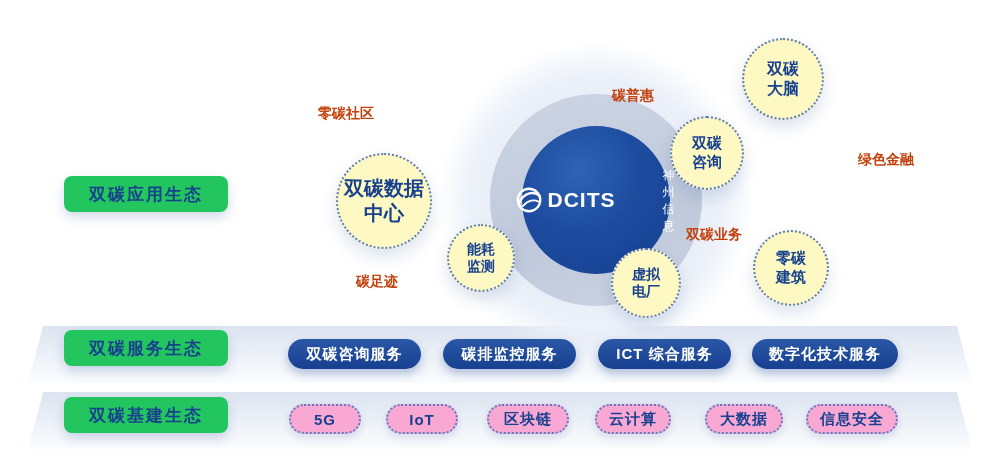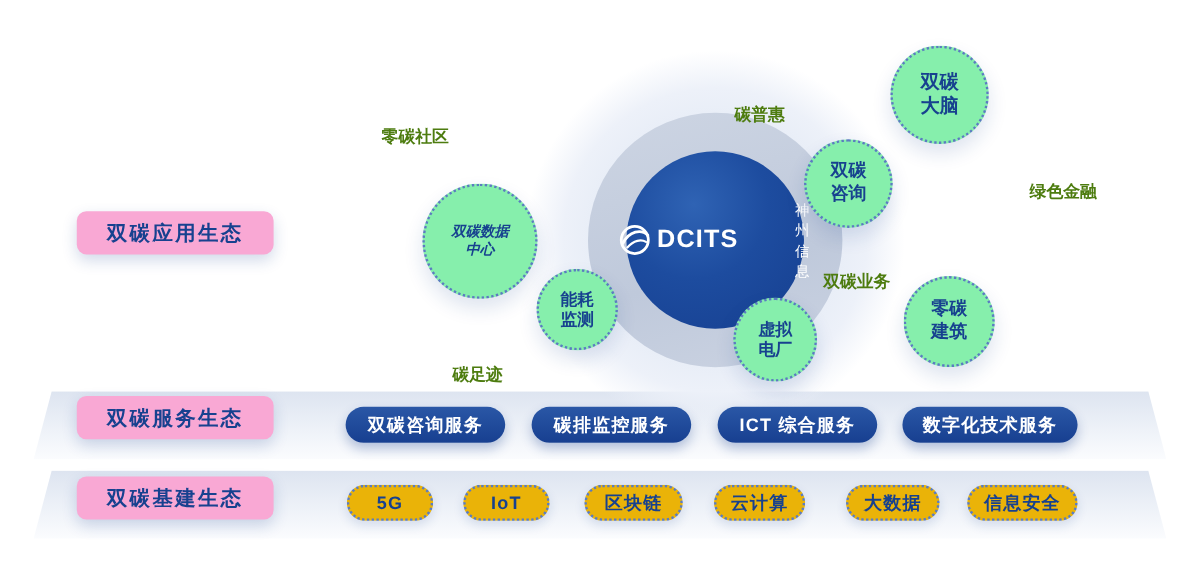"双碳" .bubble { background: #86efac -> #fef9c3 }
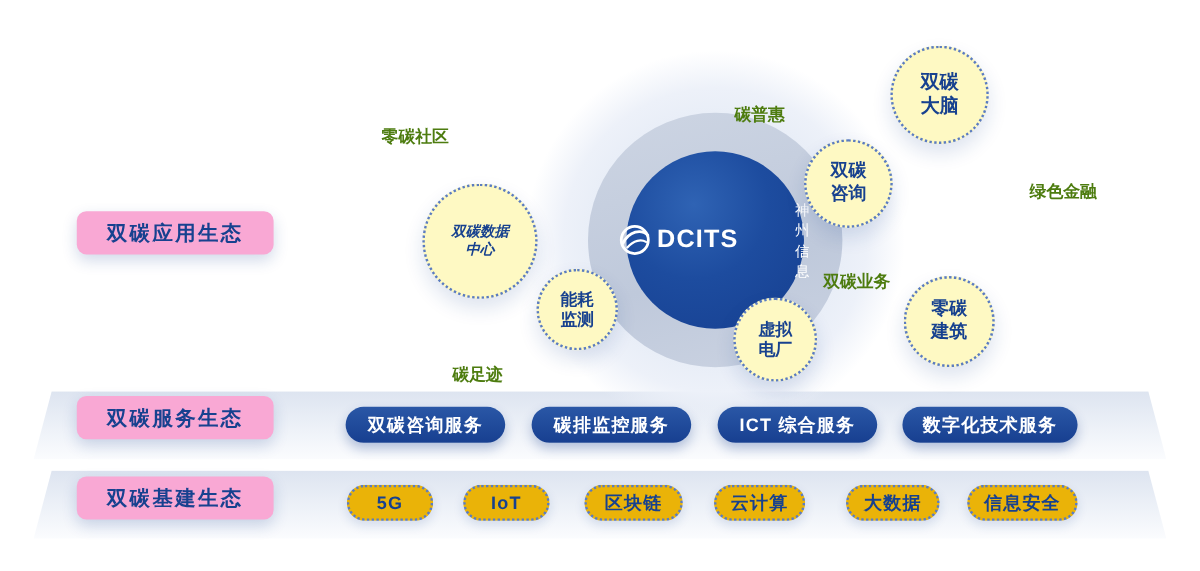"碳普惠" .tag { color: #4d7c0f -> #c2410c }
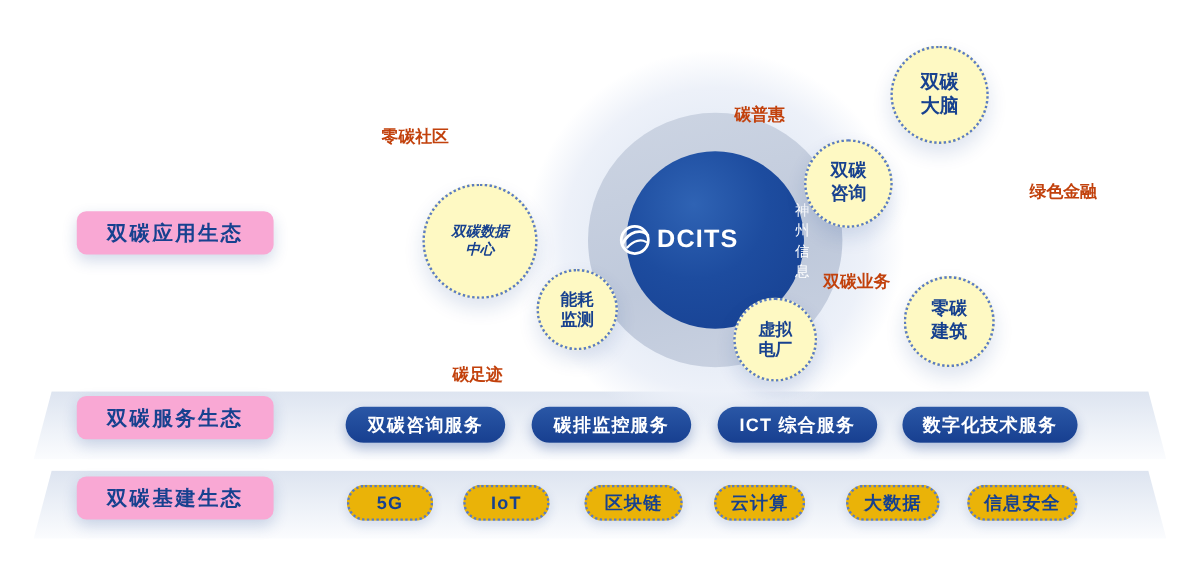"双碳应用生态" .side-label { background: #f9a8d4 -> #22c55e }
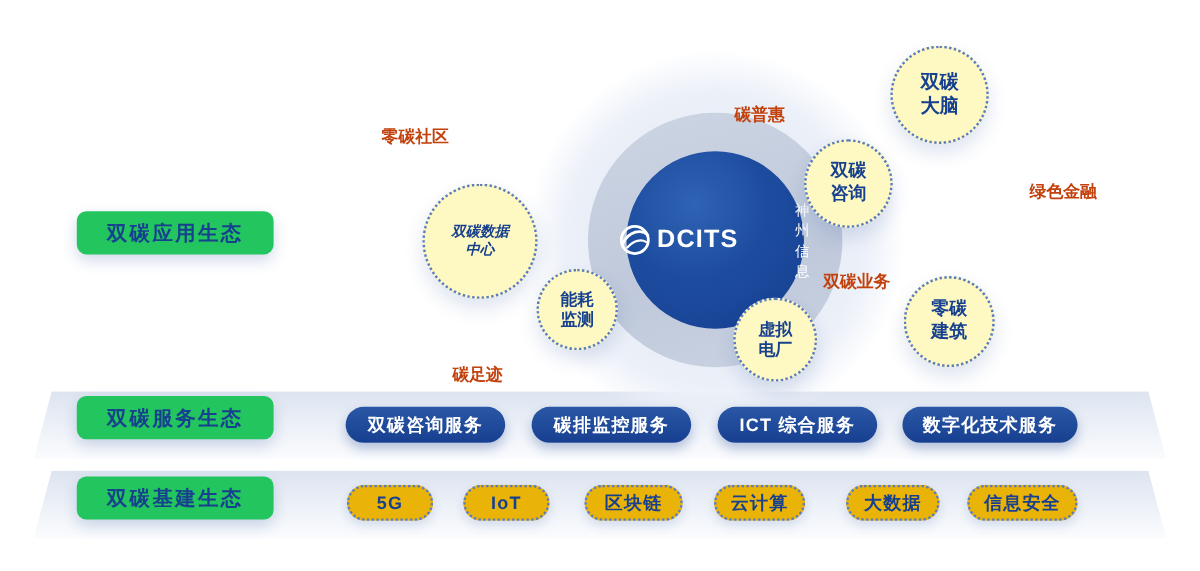"双碳数据" .b-datacenter { font-size: 12px -> 20px; font-style: italic -> none; left: 352px -> 336px }
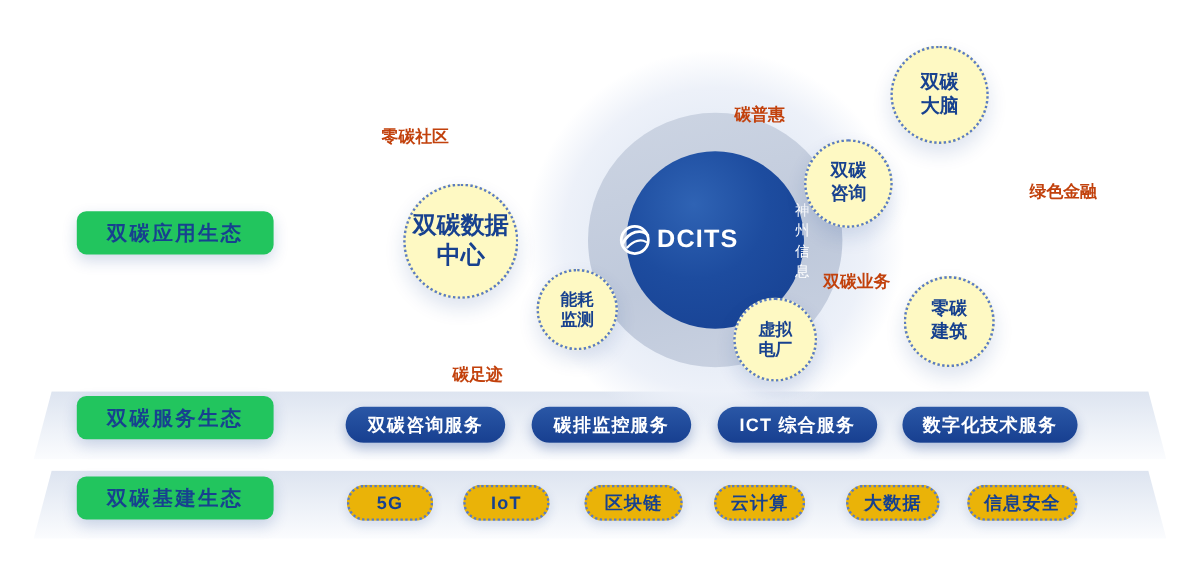"碳足迹" .t-footprint { left: 377px -> 356px; margin-top: 31px -> none }
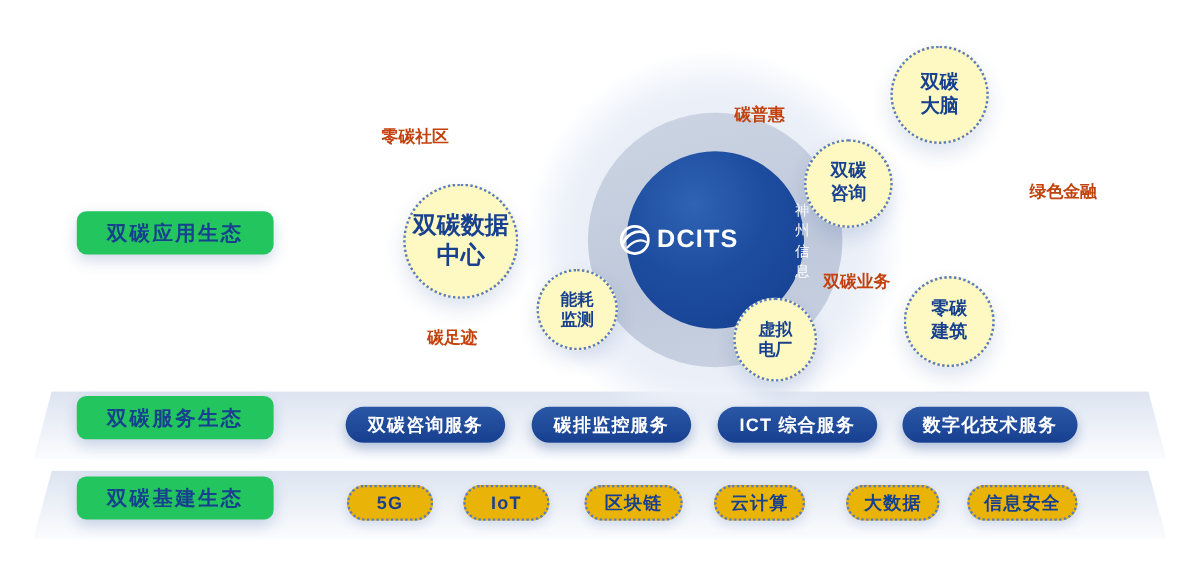"5G" .infra-pill { background: #eab308 -> #f9a8d4 }
